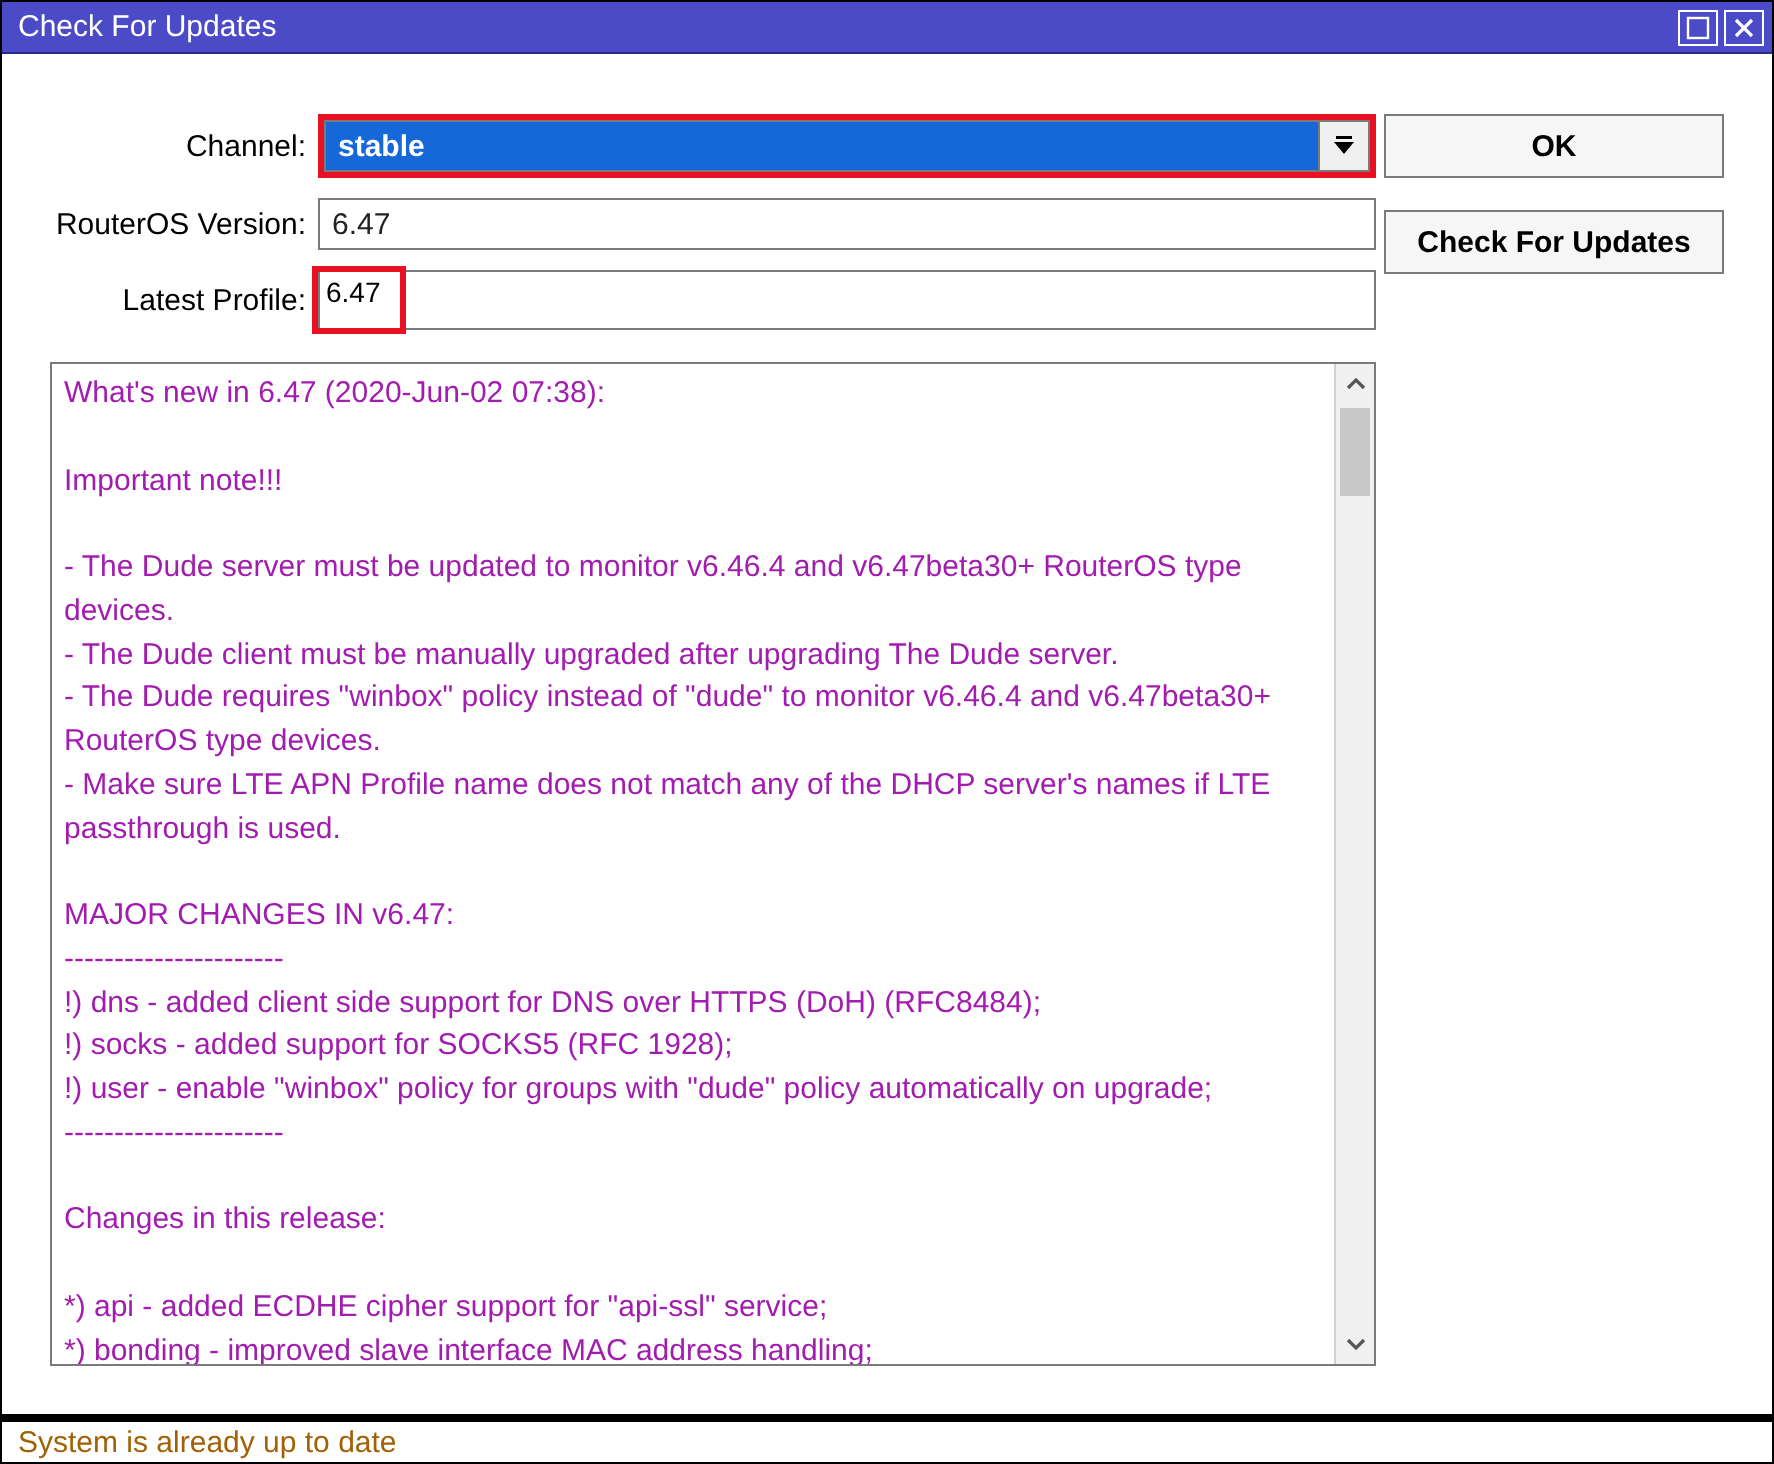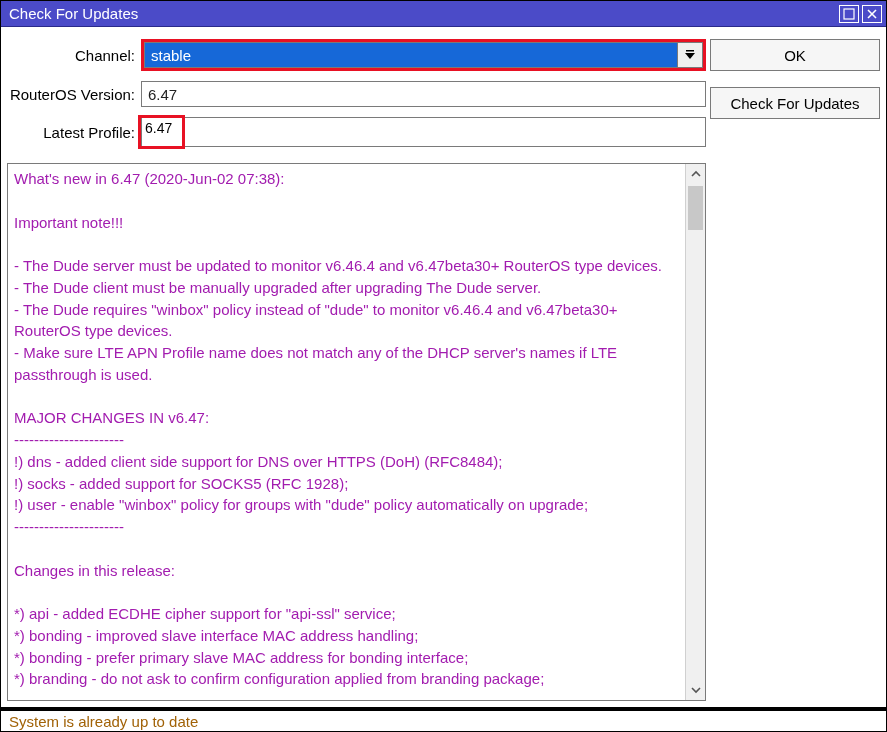"Channel:" .content { padding: 6px -> 24px }
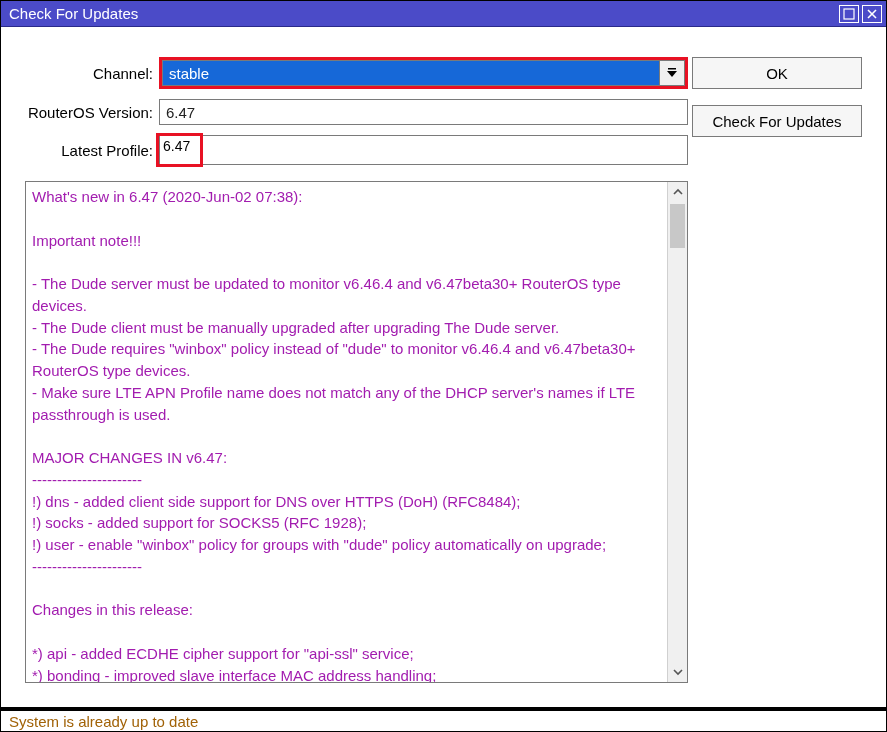"stable" .channel-wrap { font-weight: none -> bold }
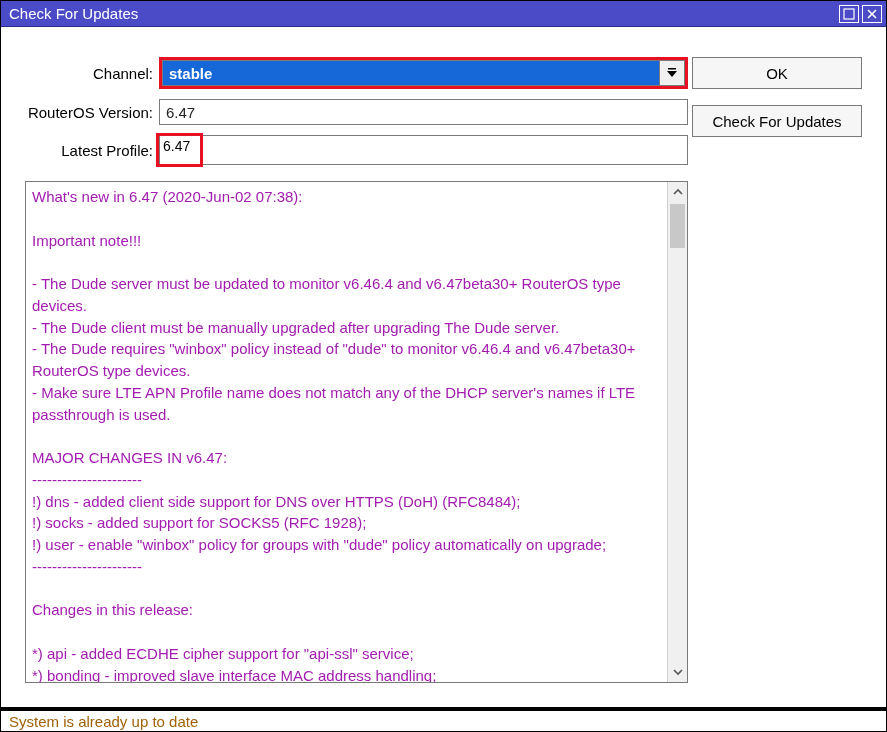"OK" .button { font-weight: none -> bold }
